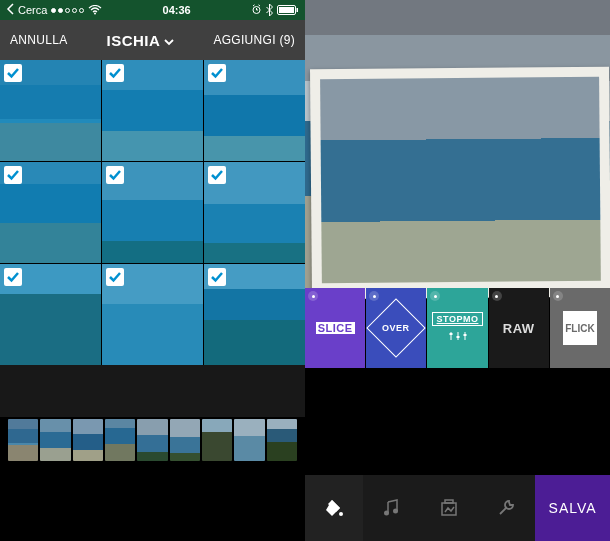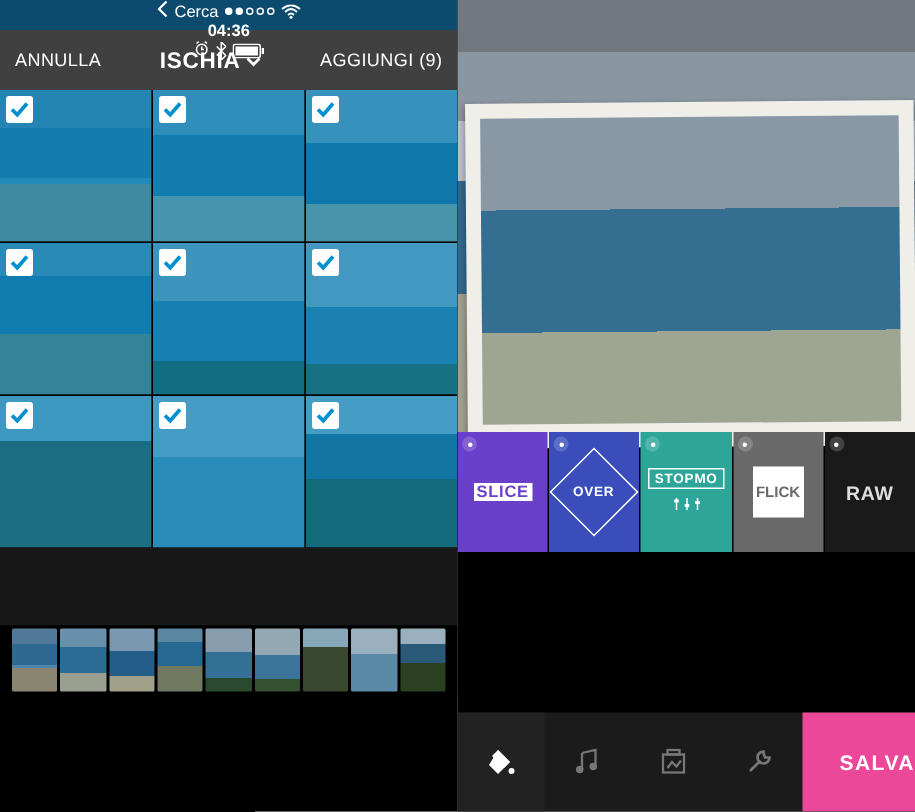"Cerca" .status { background: #0c4a6e -> #14532d; flex-direction: column -> none }
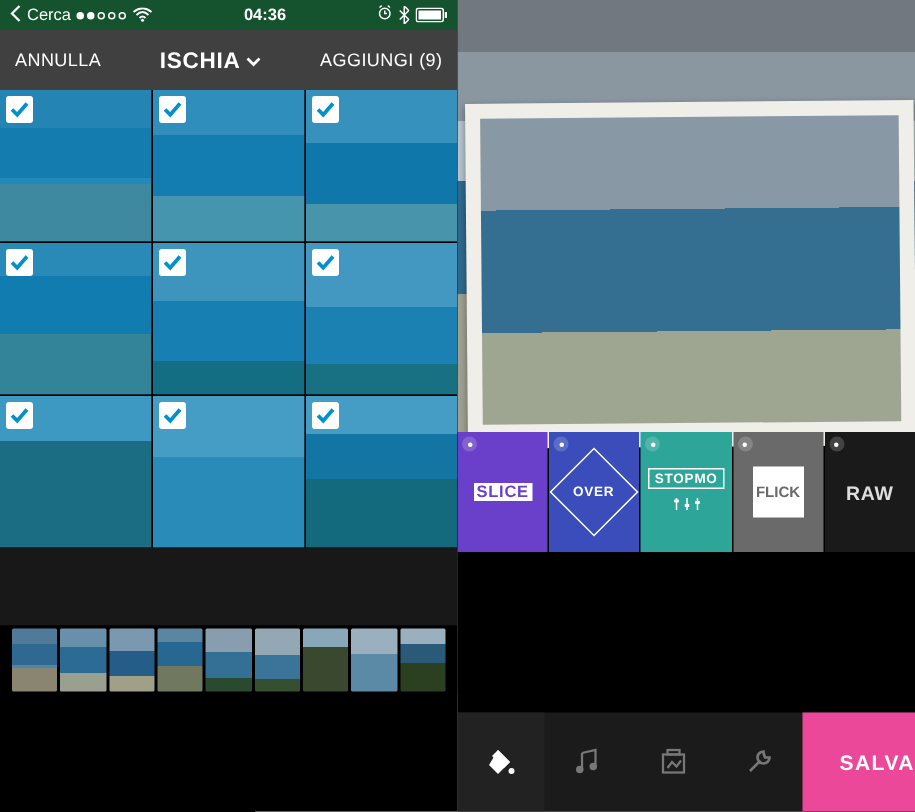"STOPMO" .fx-stopmo .box { text-decoration: none -> underline }
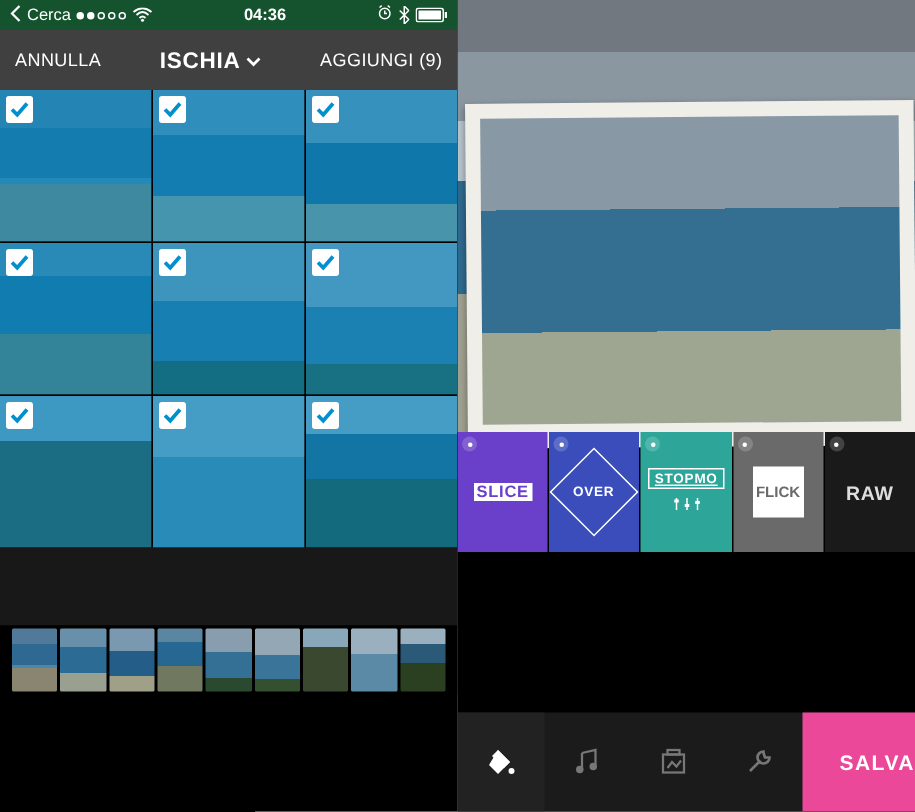"FLICK" div.fx { order: before "RAW" -> after "RAW" }
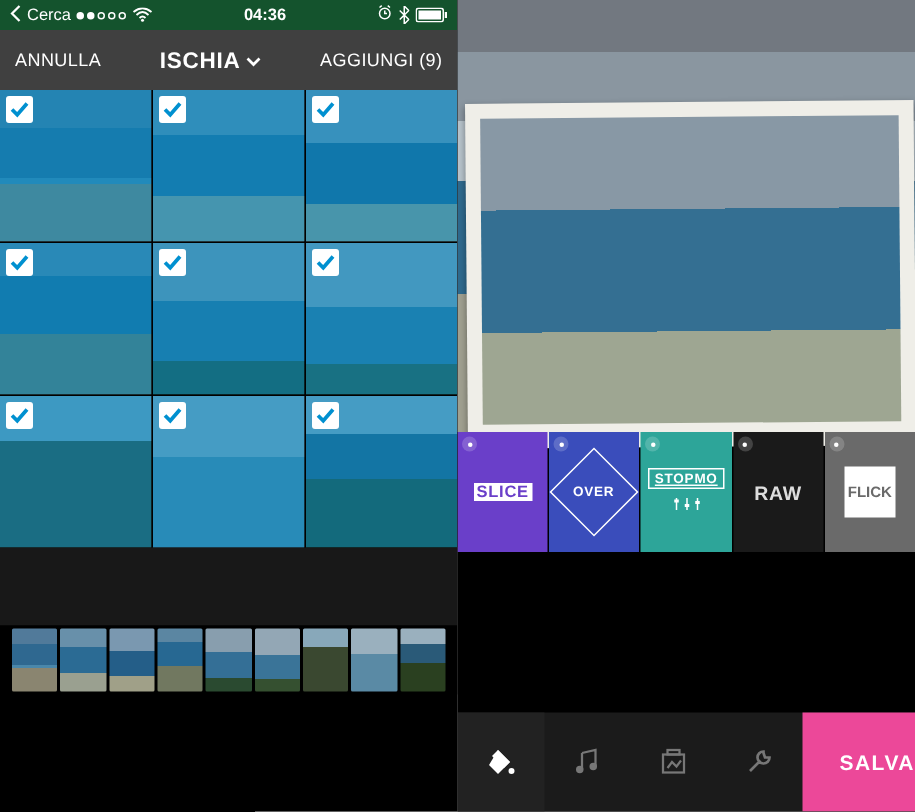"SALVA" .toolbar .save { background: #ec4899 -> #4c1d95; font-weight: 700 -> 400; justify-content: flex-end -> none }
